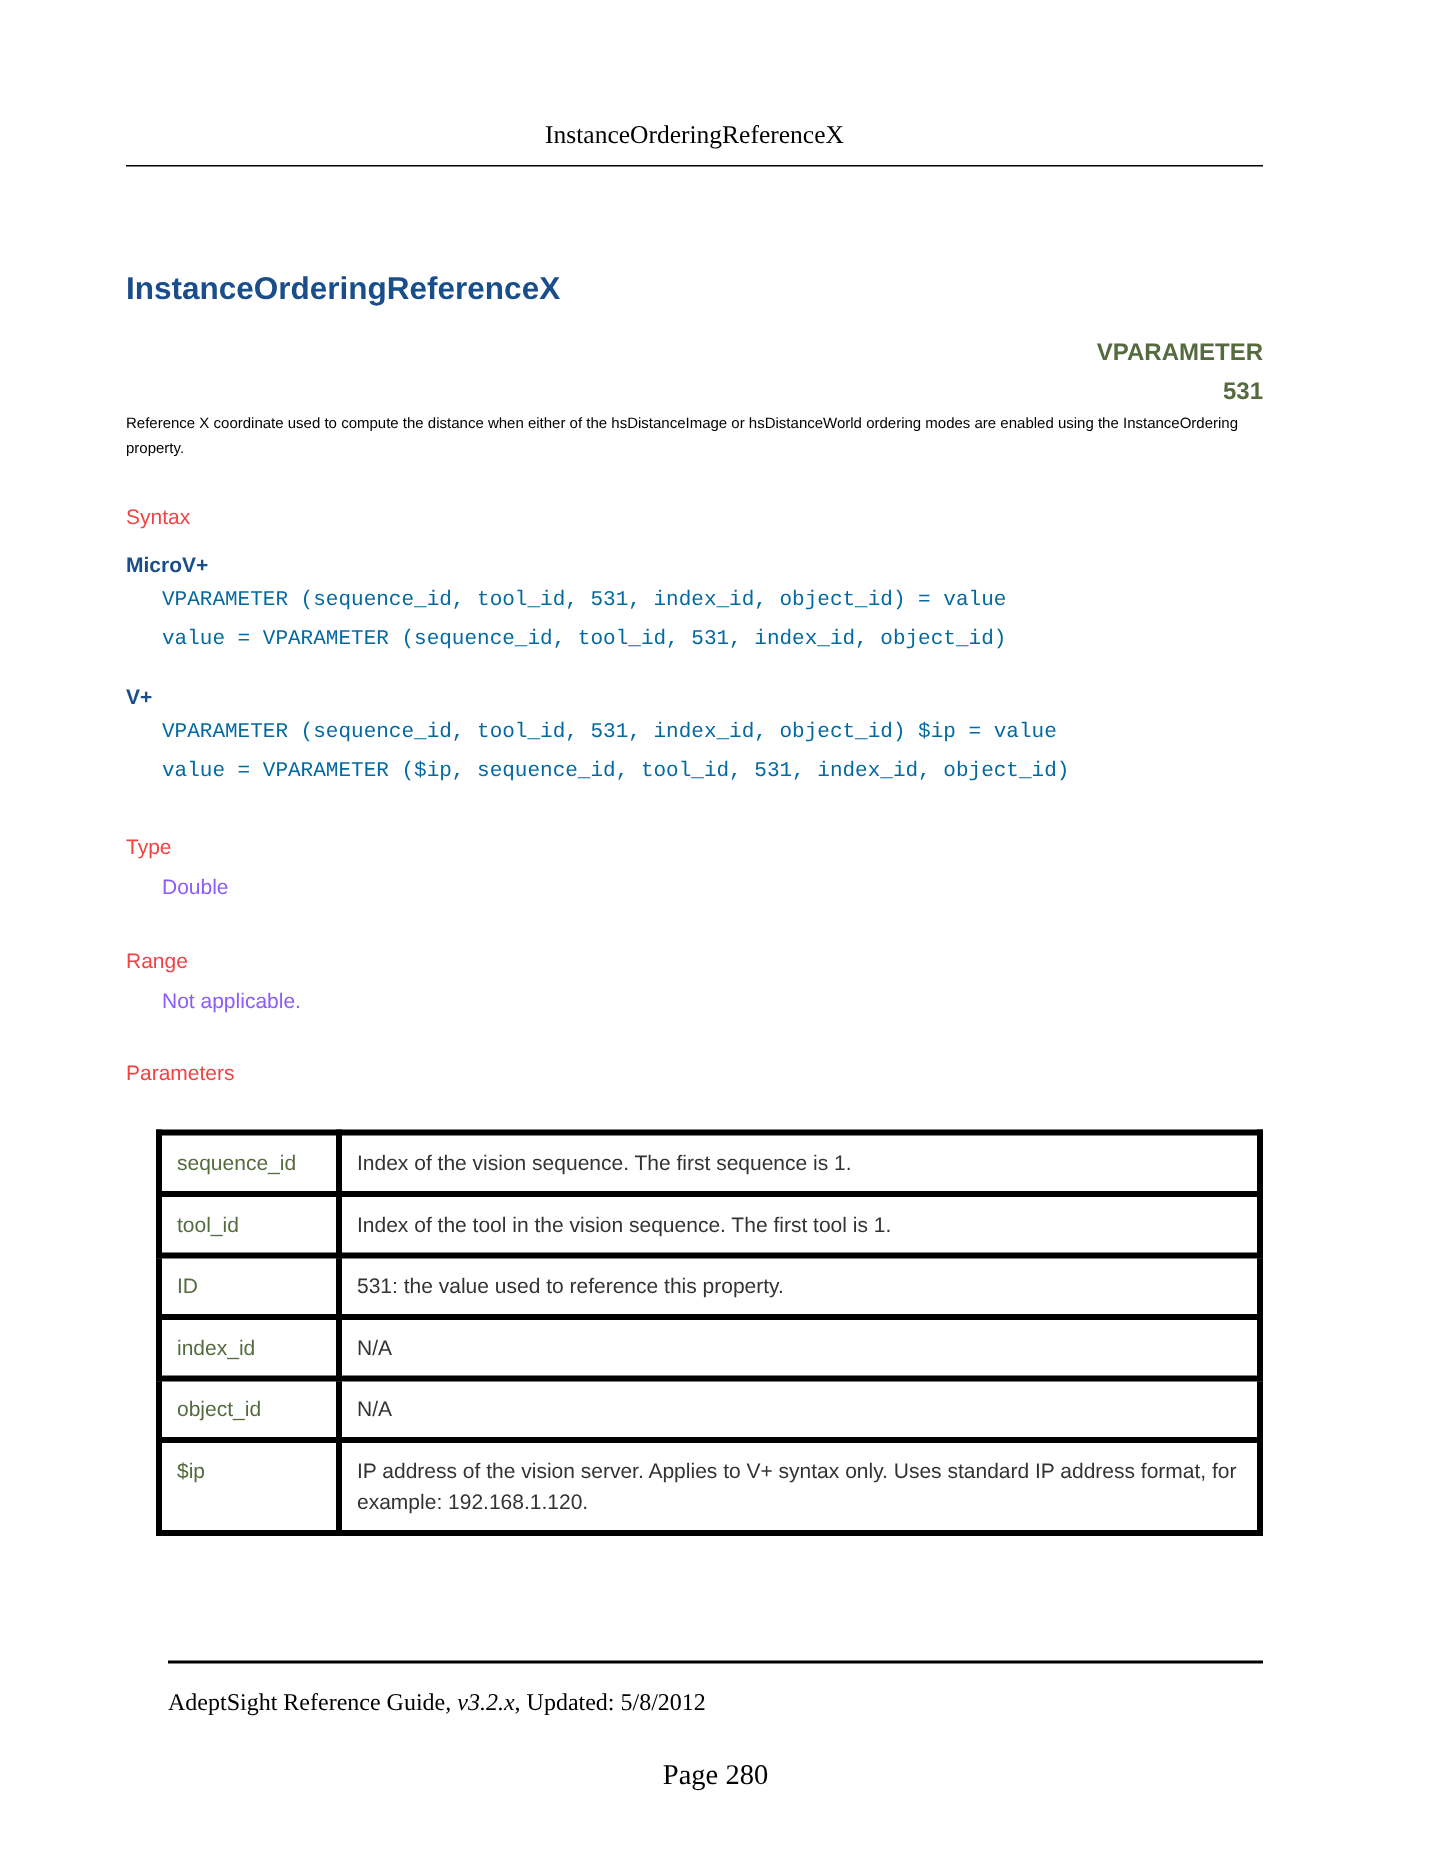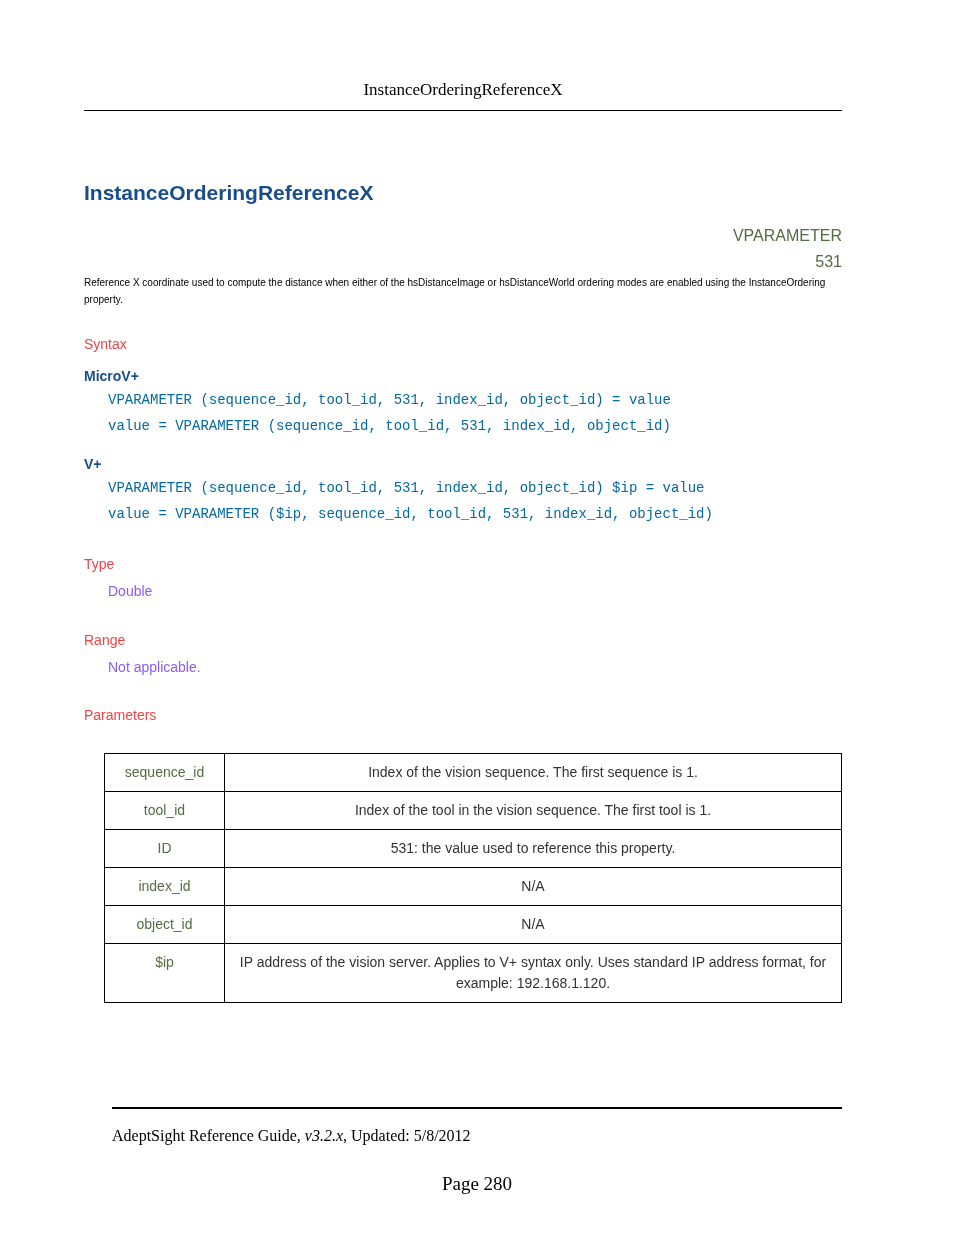"VPARAMETER" .vparam-block { font-weight: normal -> bold }
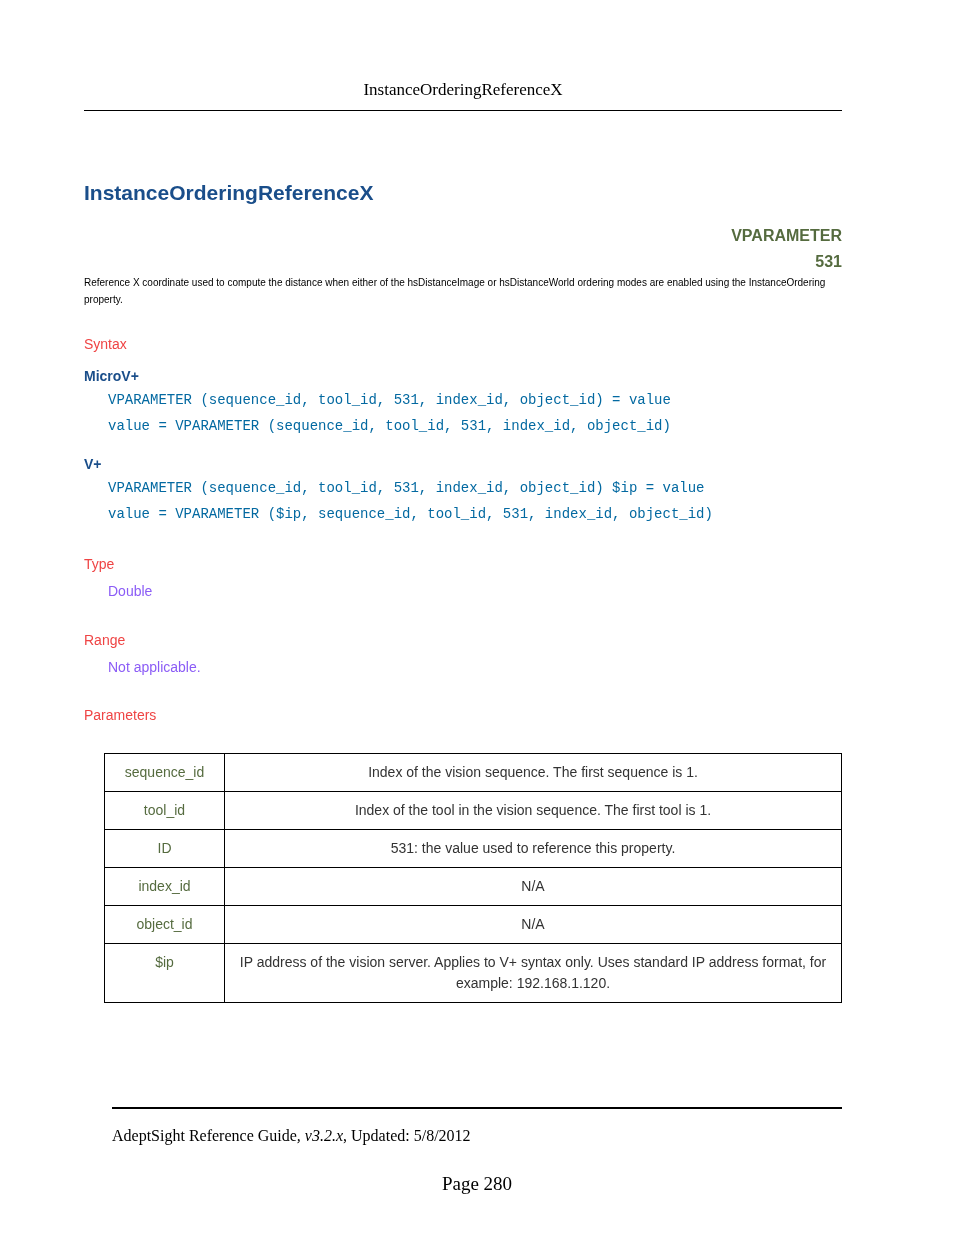"sequence_id" table.params td { border: 1px solid #000000 -> 4px solid #000000; text-align: center -> none }
